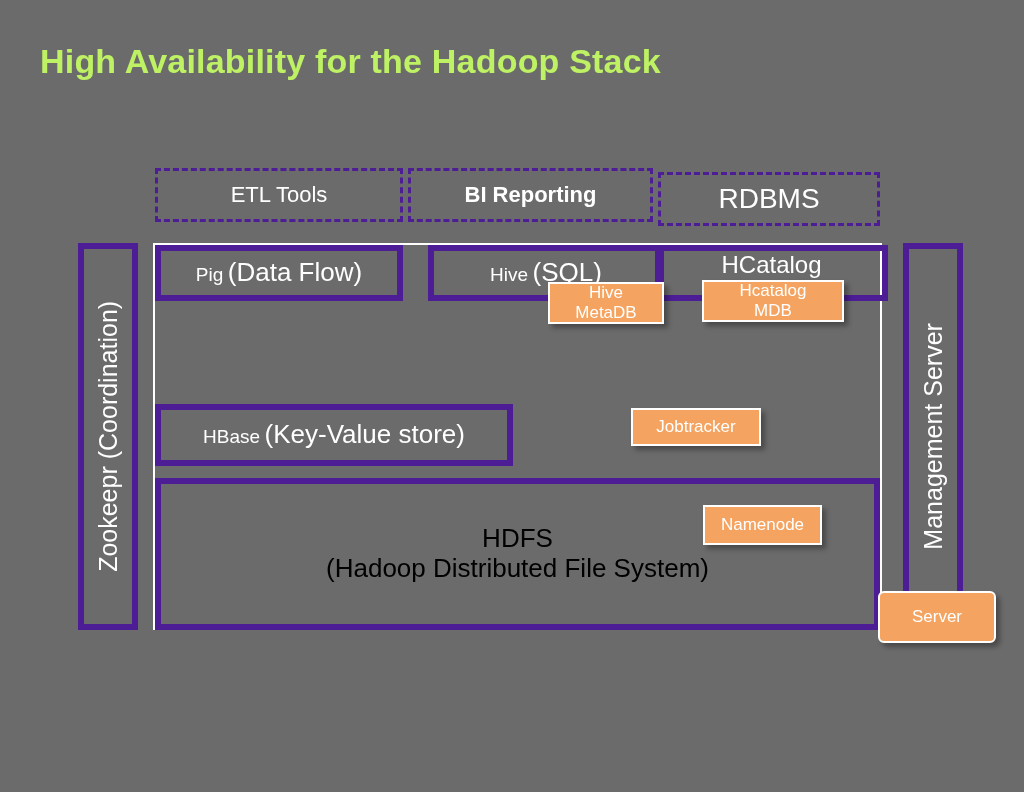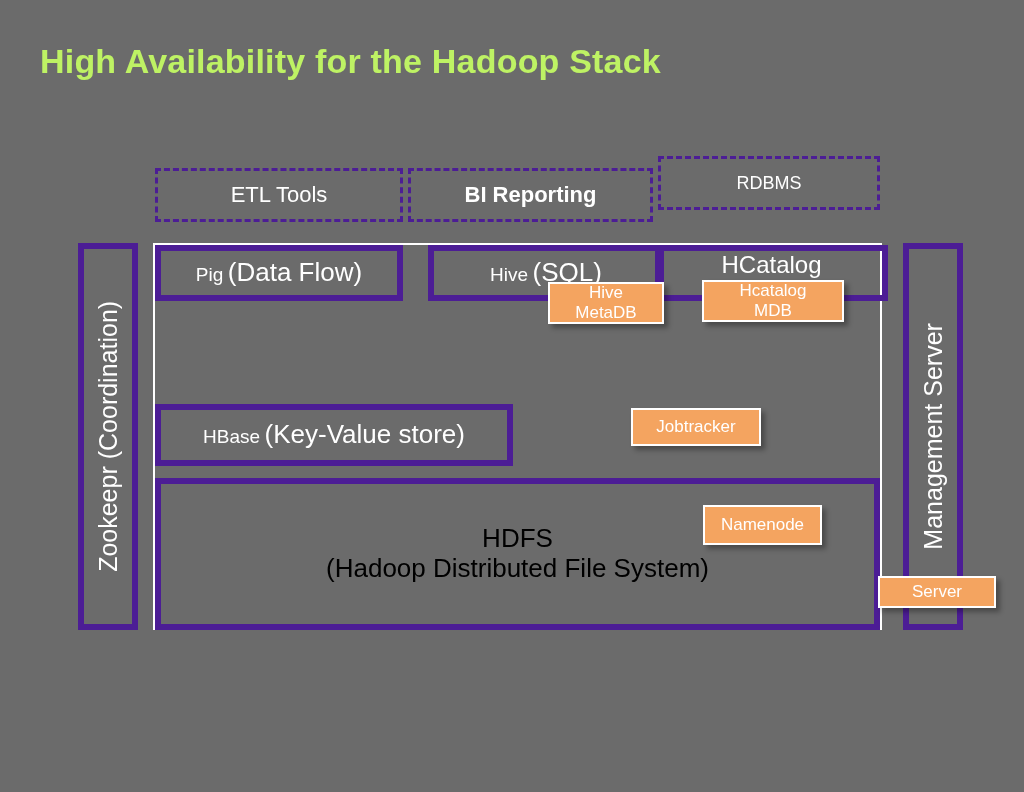"RDBMS" div.box { font-size: 18px -> 28px; top: 156px -> 172px }
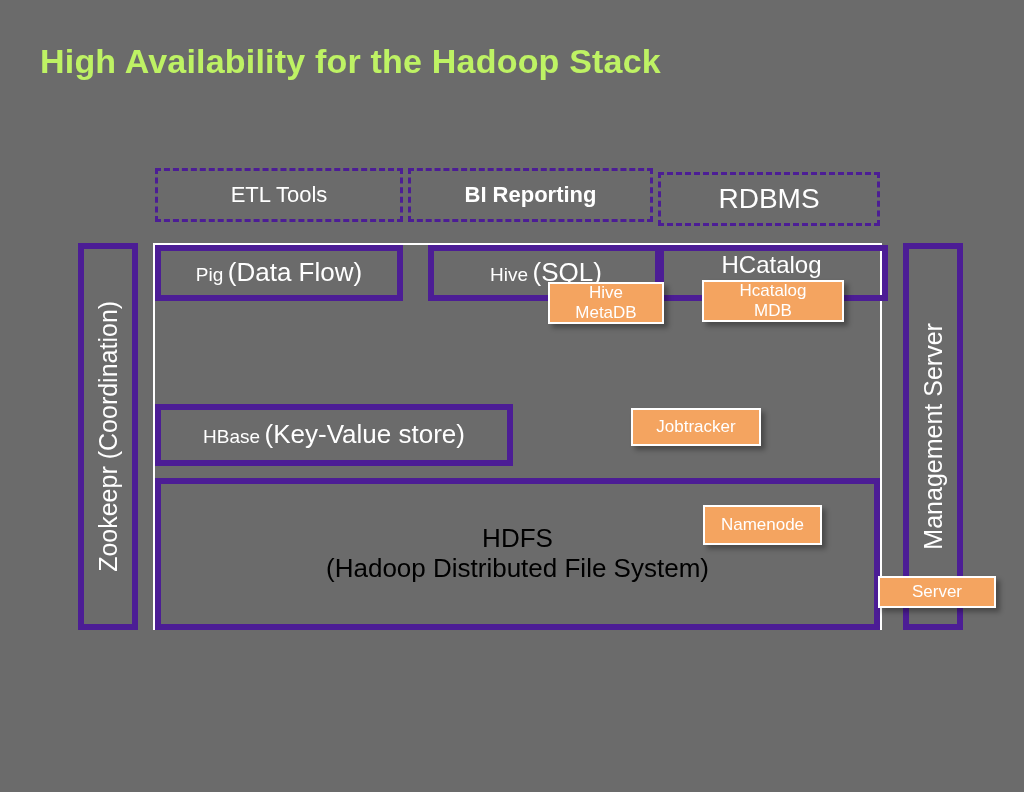"Server" div.badge { border-radius: none -> 6px; height: 32px -> 52px; top: 576px -> 591px }
